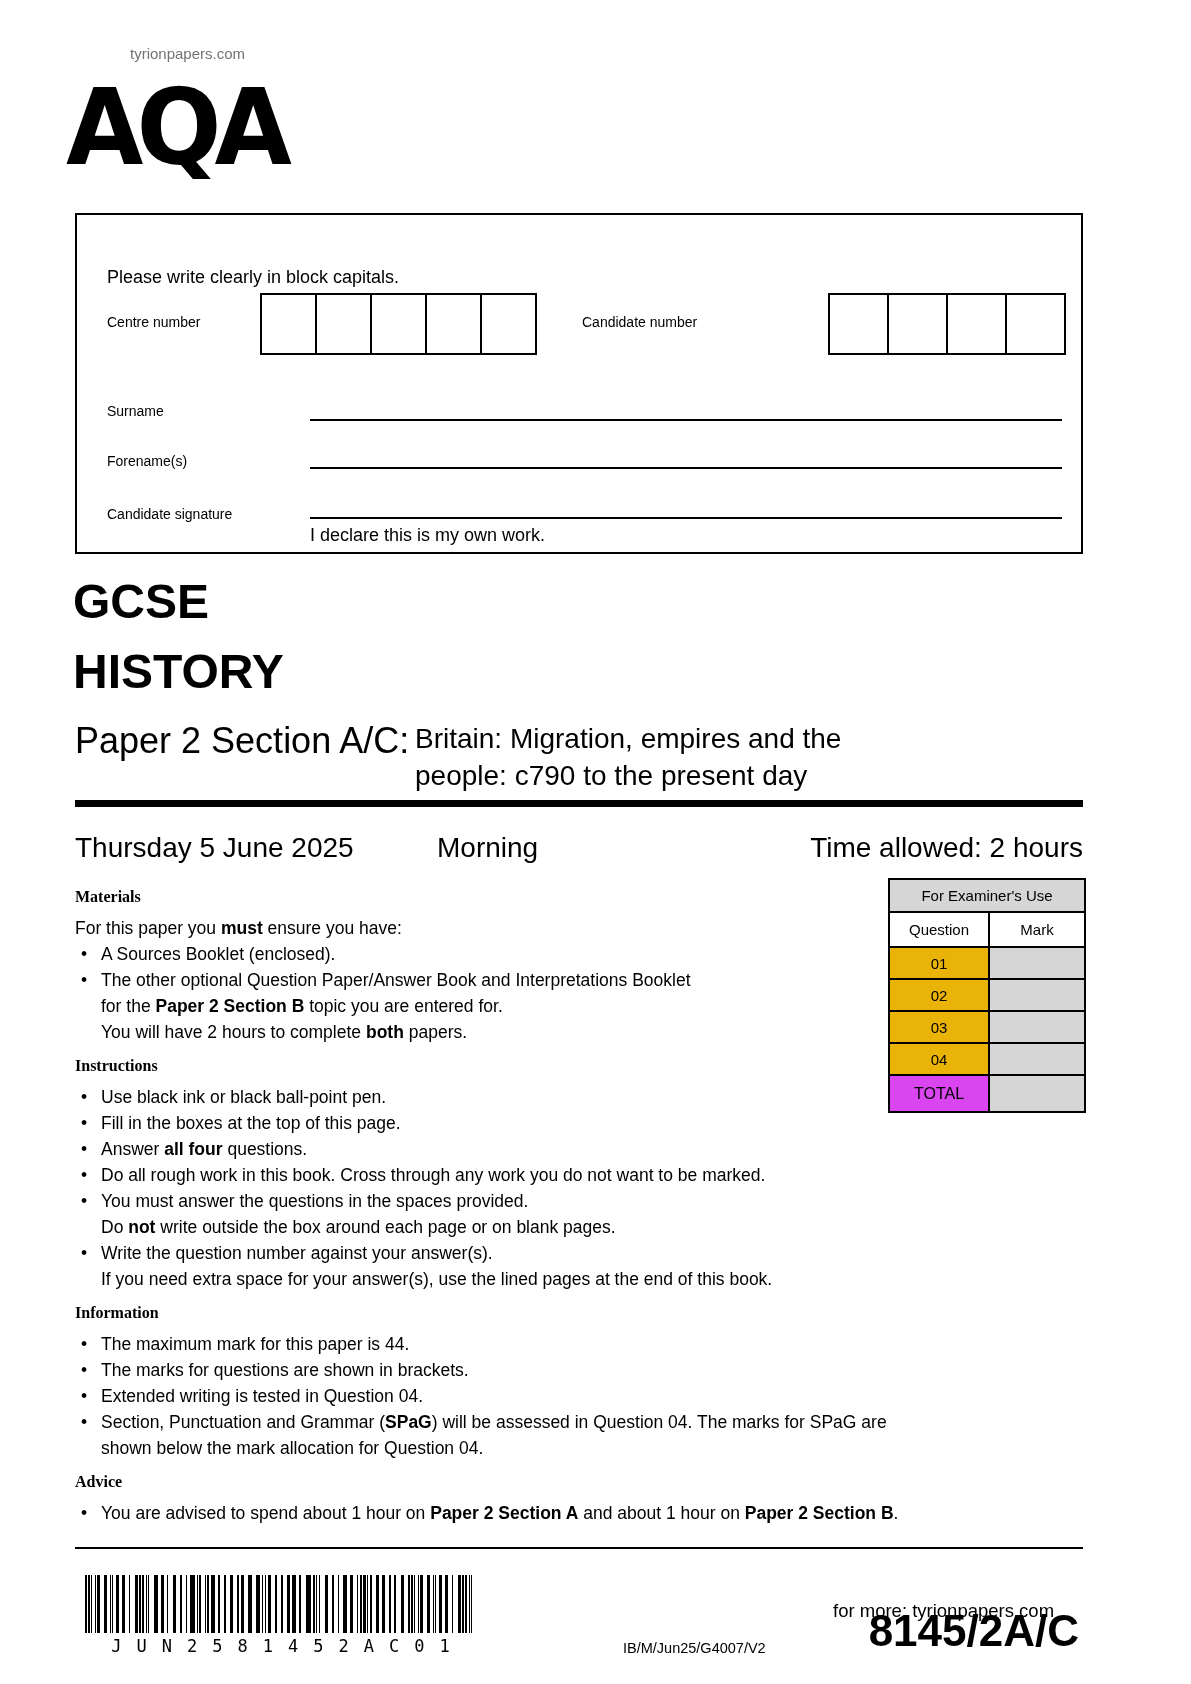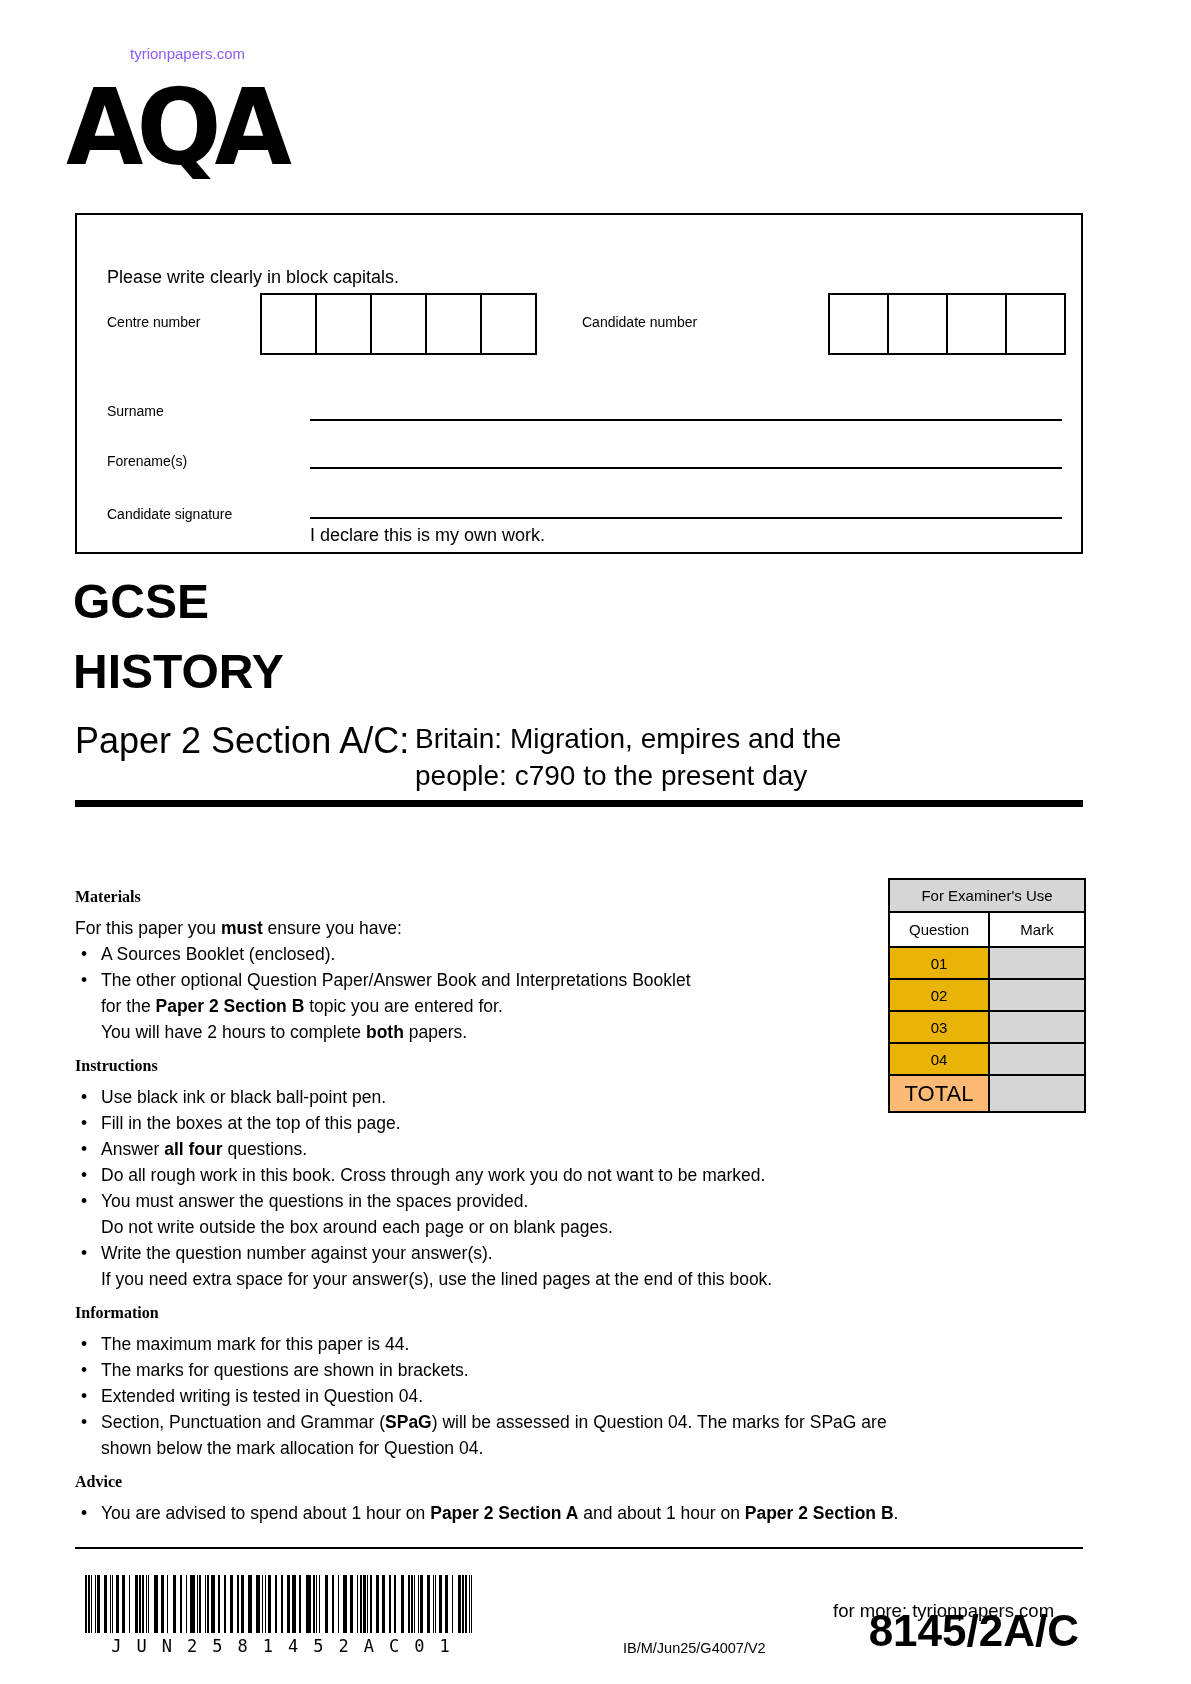"tyrionpapers.com" .watermark { color: #8b5cf6 -> #737373 }
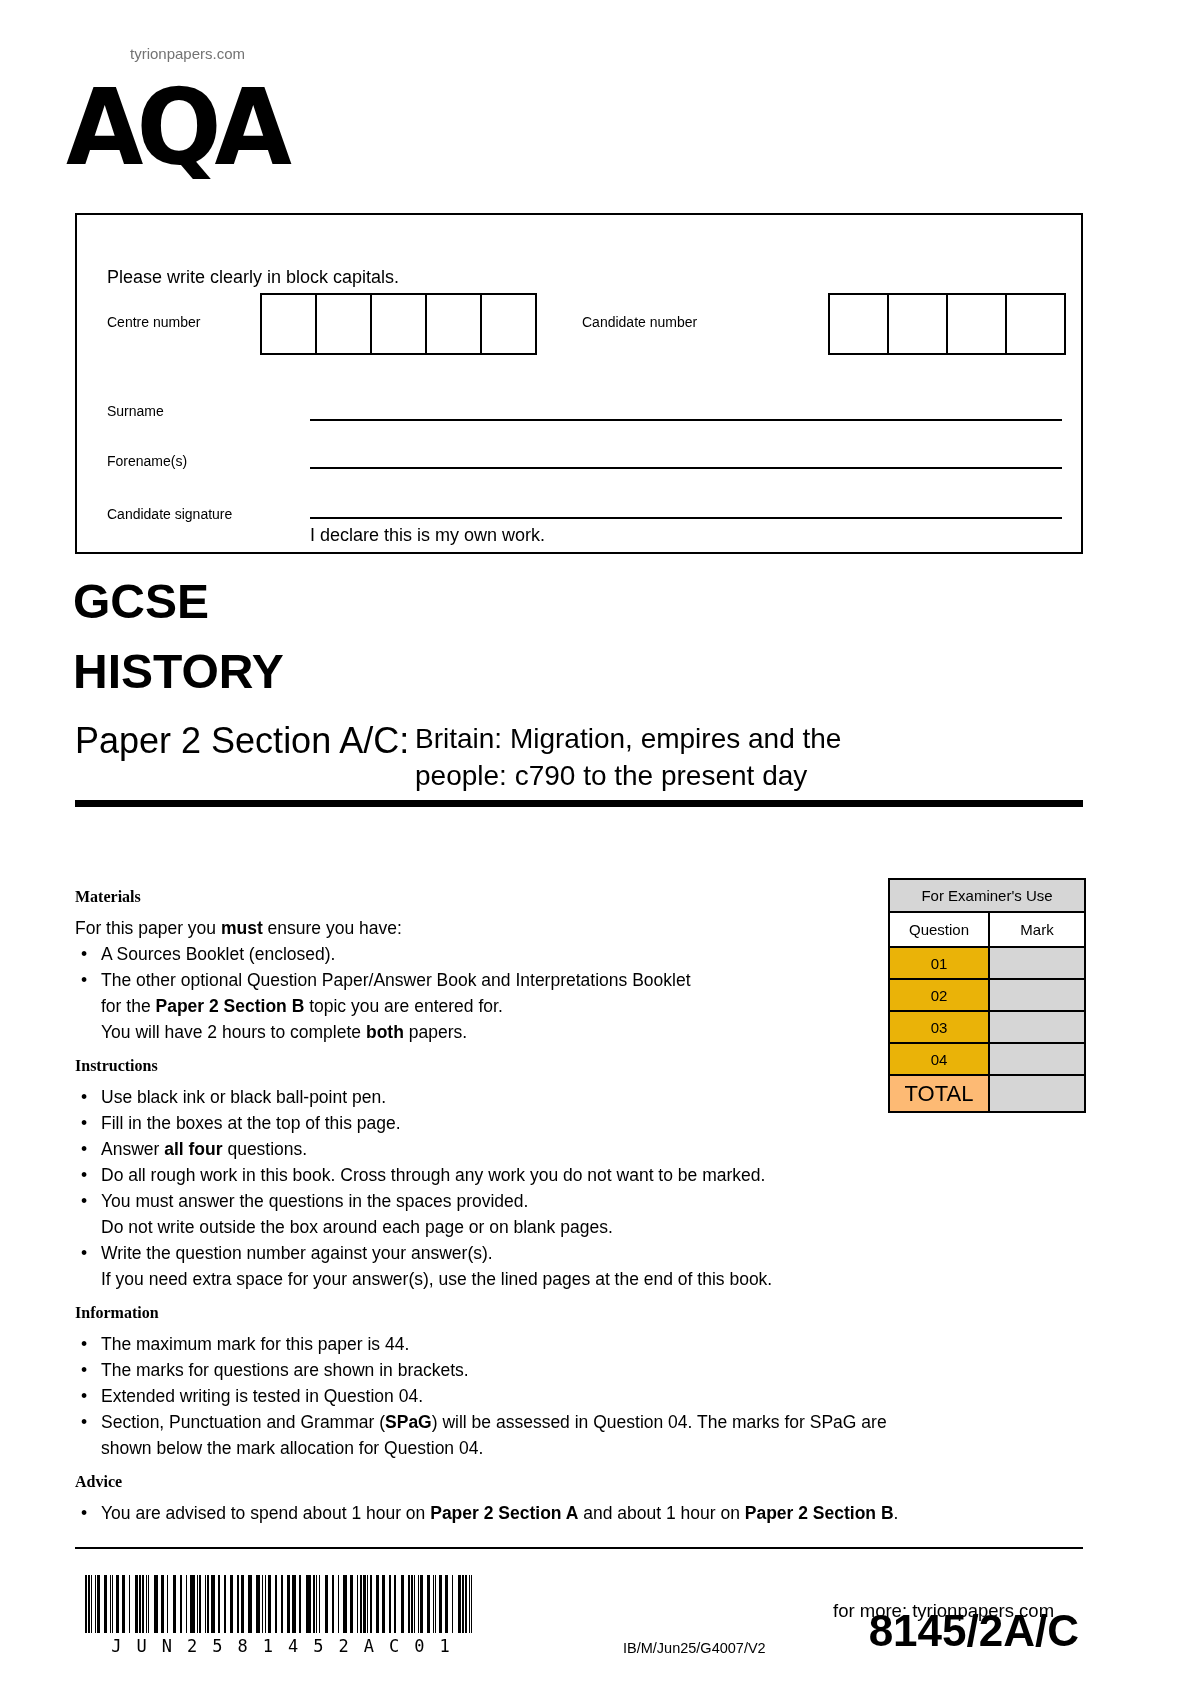"Thursday 5 June 2025" div.session { html: none -> <div> <span>Thursday 5 June 2025</span> <span>Morning</span> <span>Time allowed: 2 hours</span> </div> }
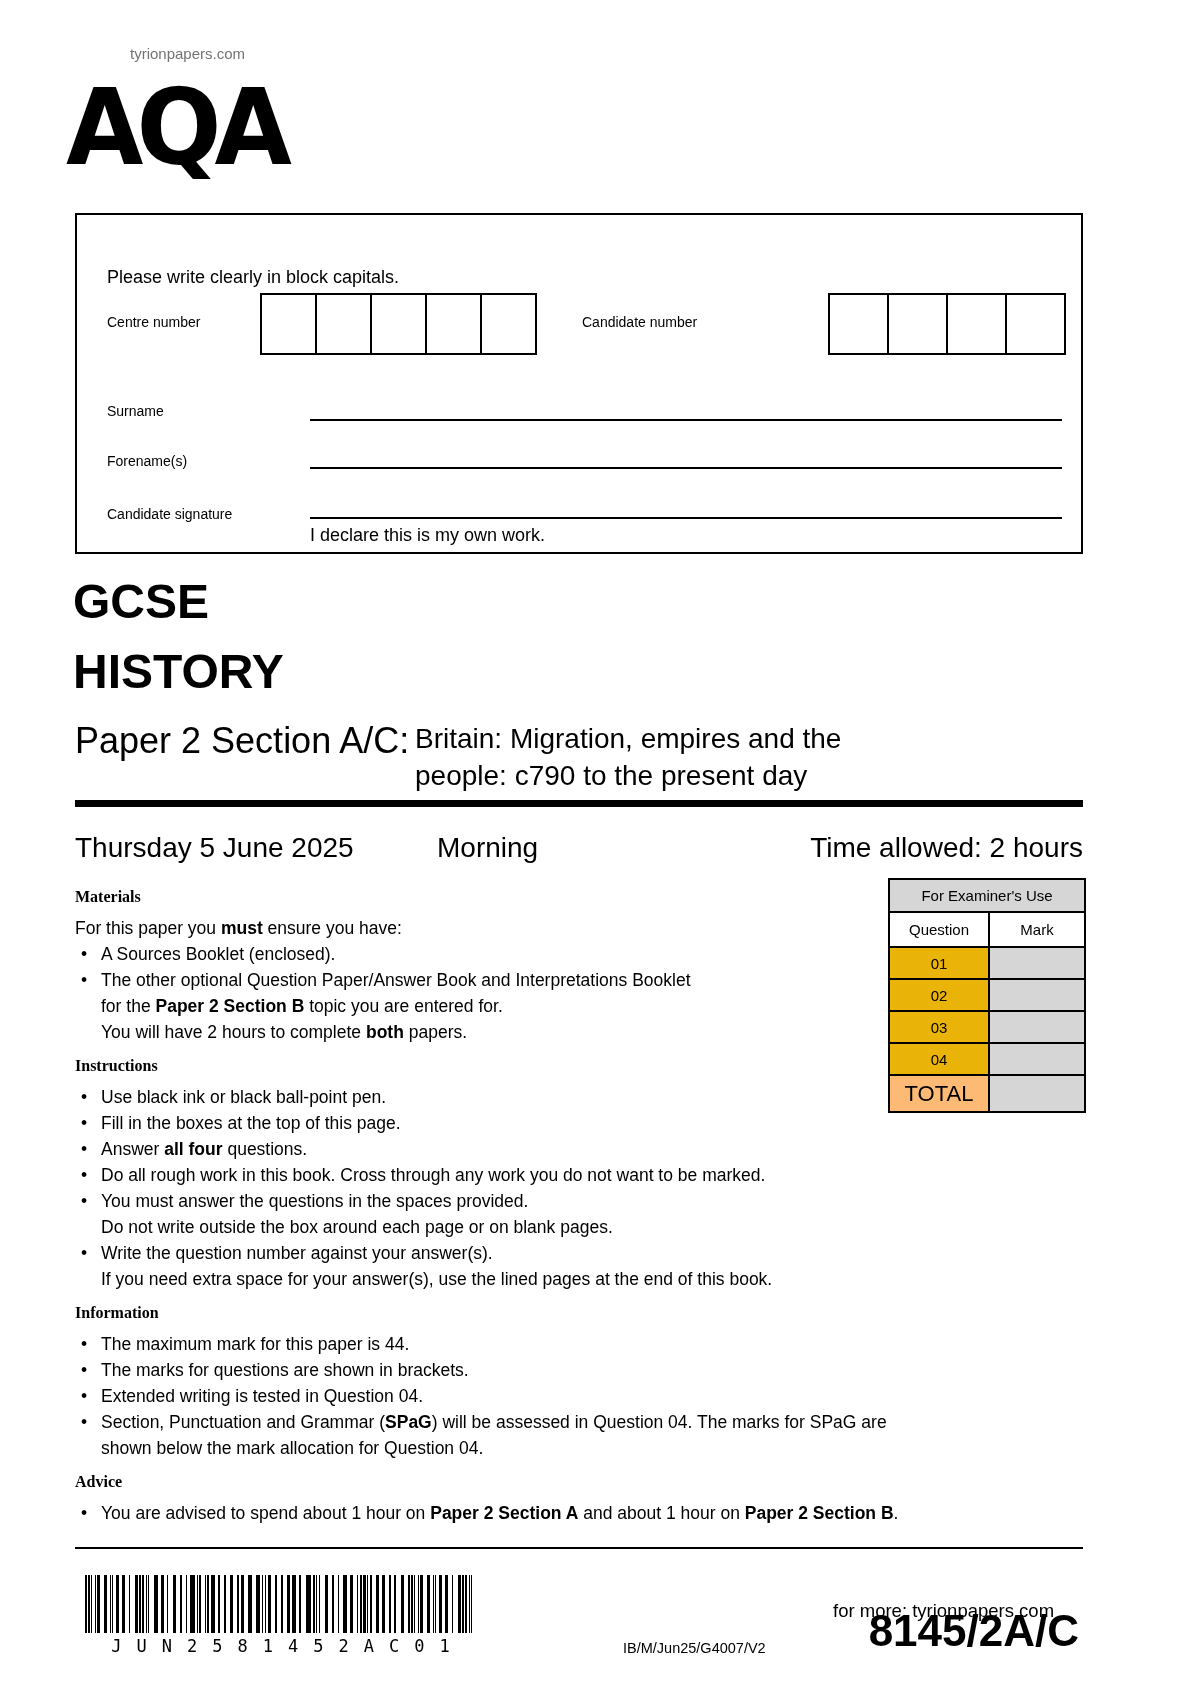"TOTAL" .ex-total { background: #fdba74 -> #d946ef; font-size: 22px -> 16px }
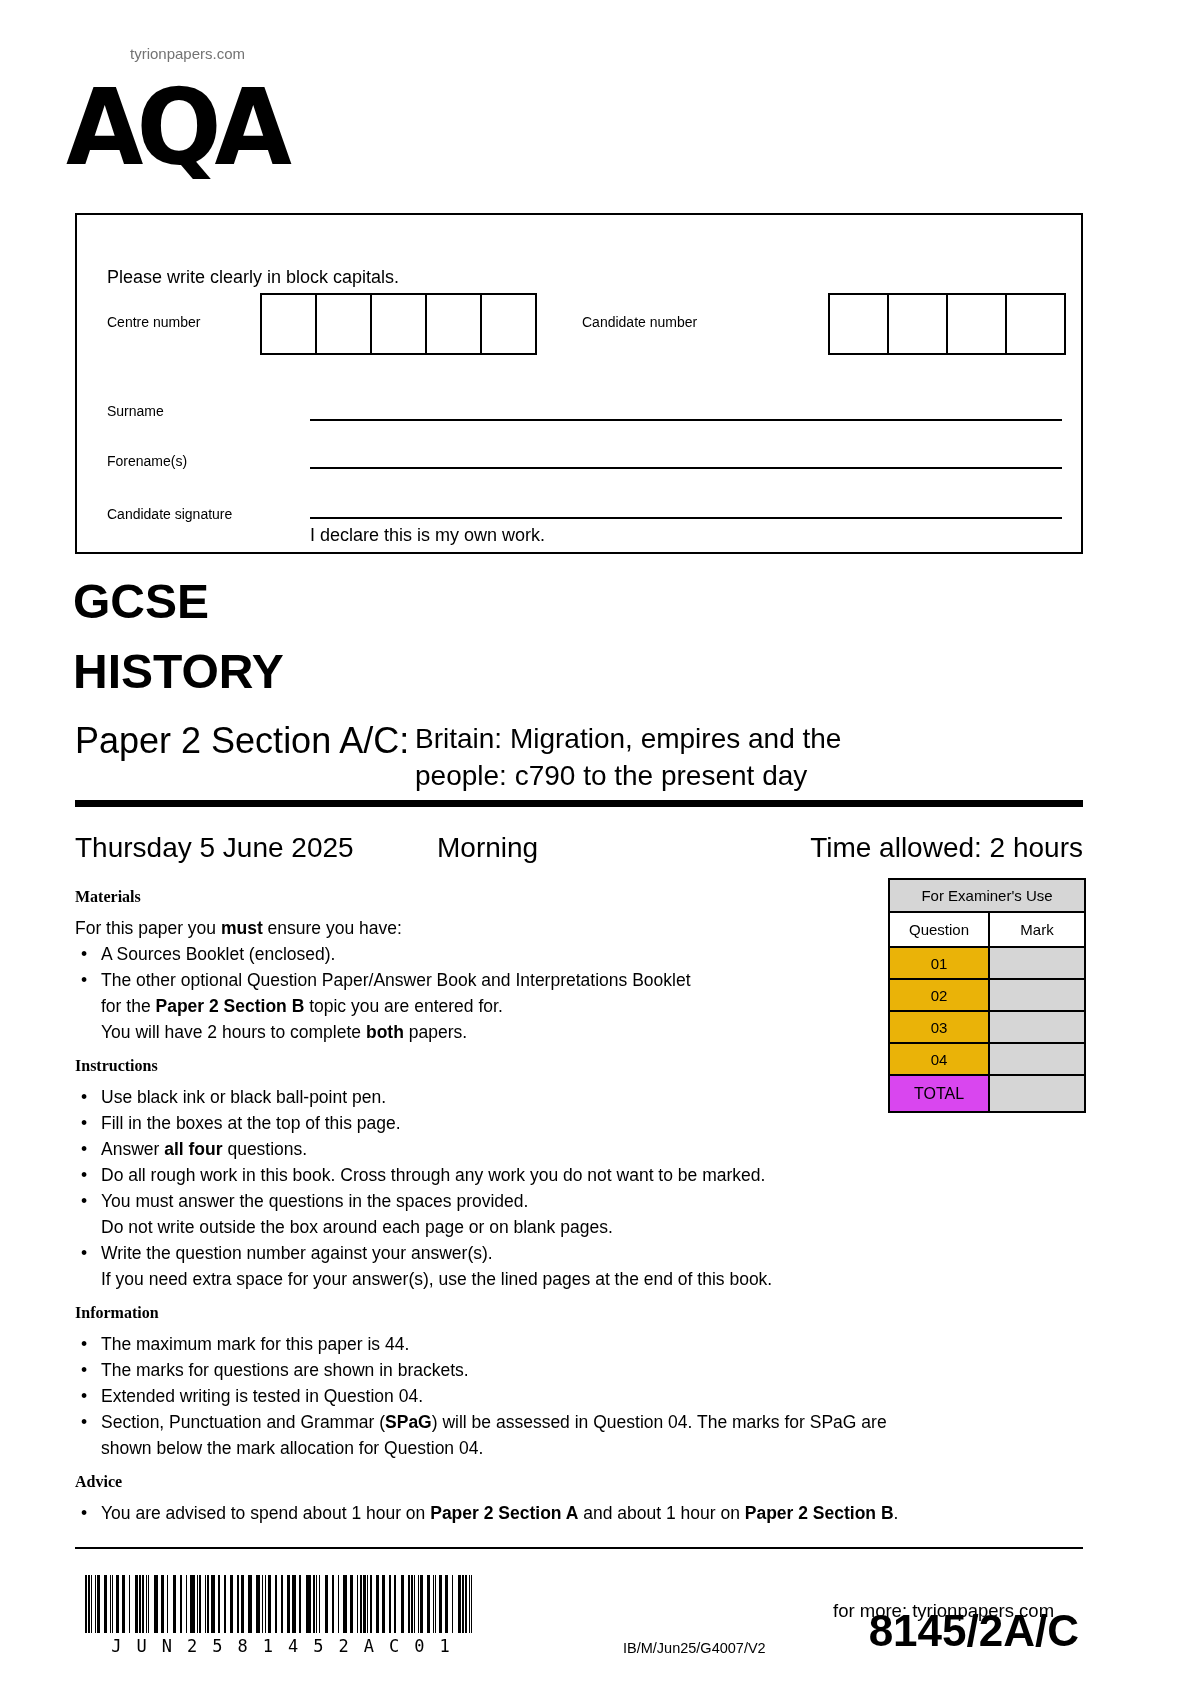"not" span { font-weight: normal -> bold }
